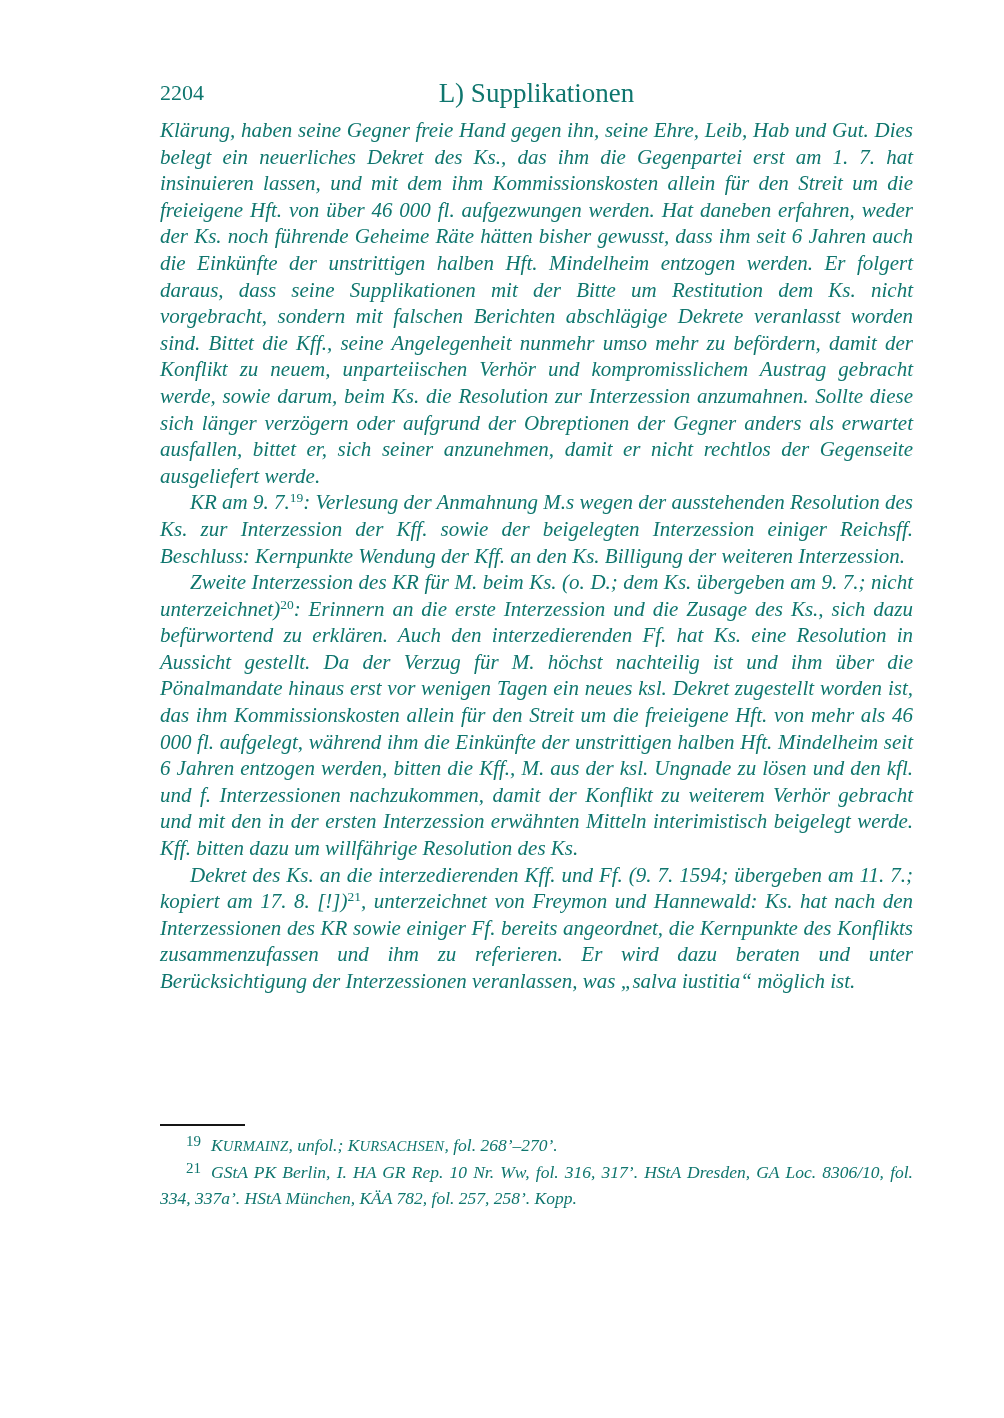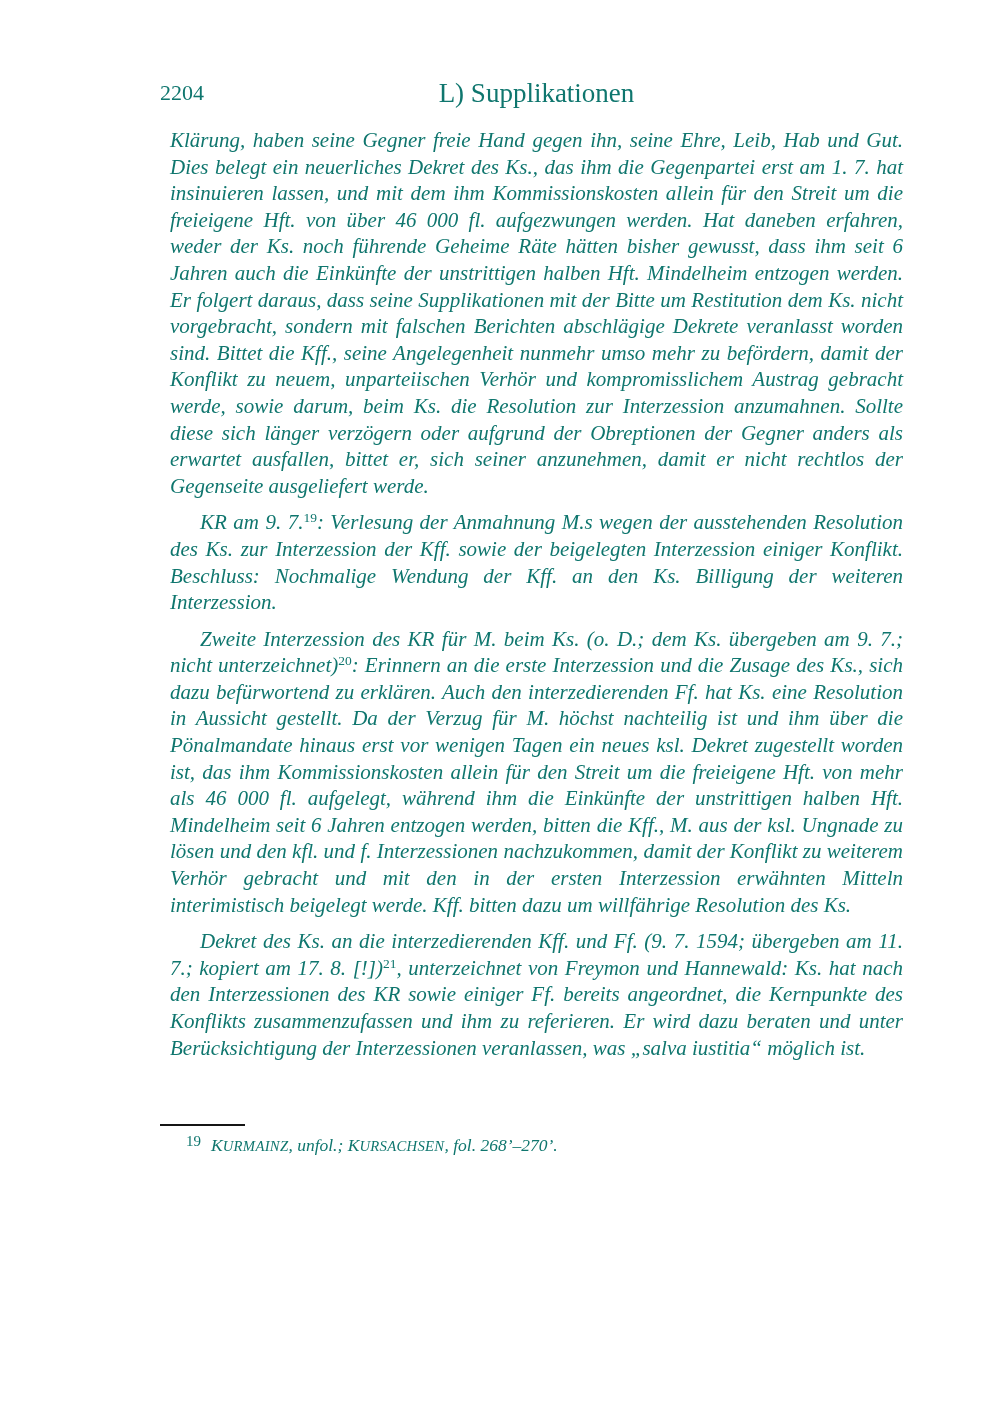"Klärung, haben seine Gegner freie" p.para { margin: 10px -> 0 }
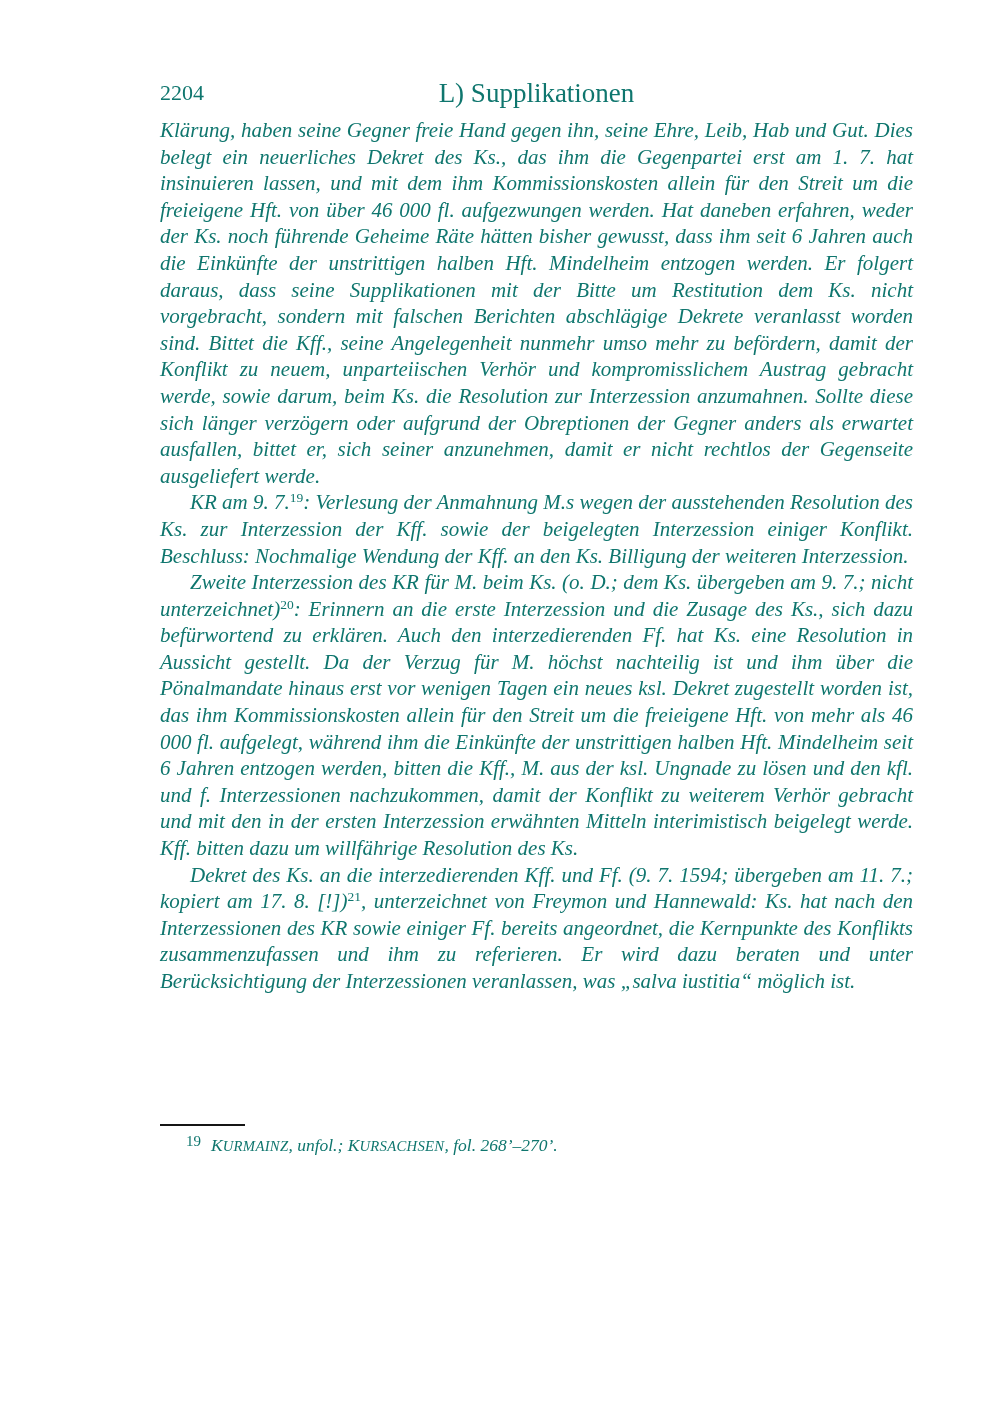": Verlesung der Anmahnung M.s" span { text: Konflikt. Beschluss: Nochmalige -> Reichsff. Beschluss: Kernpunkte }
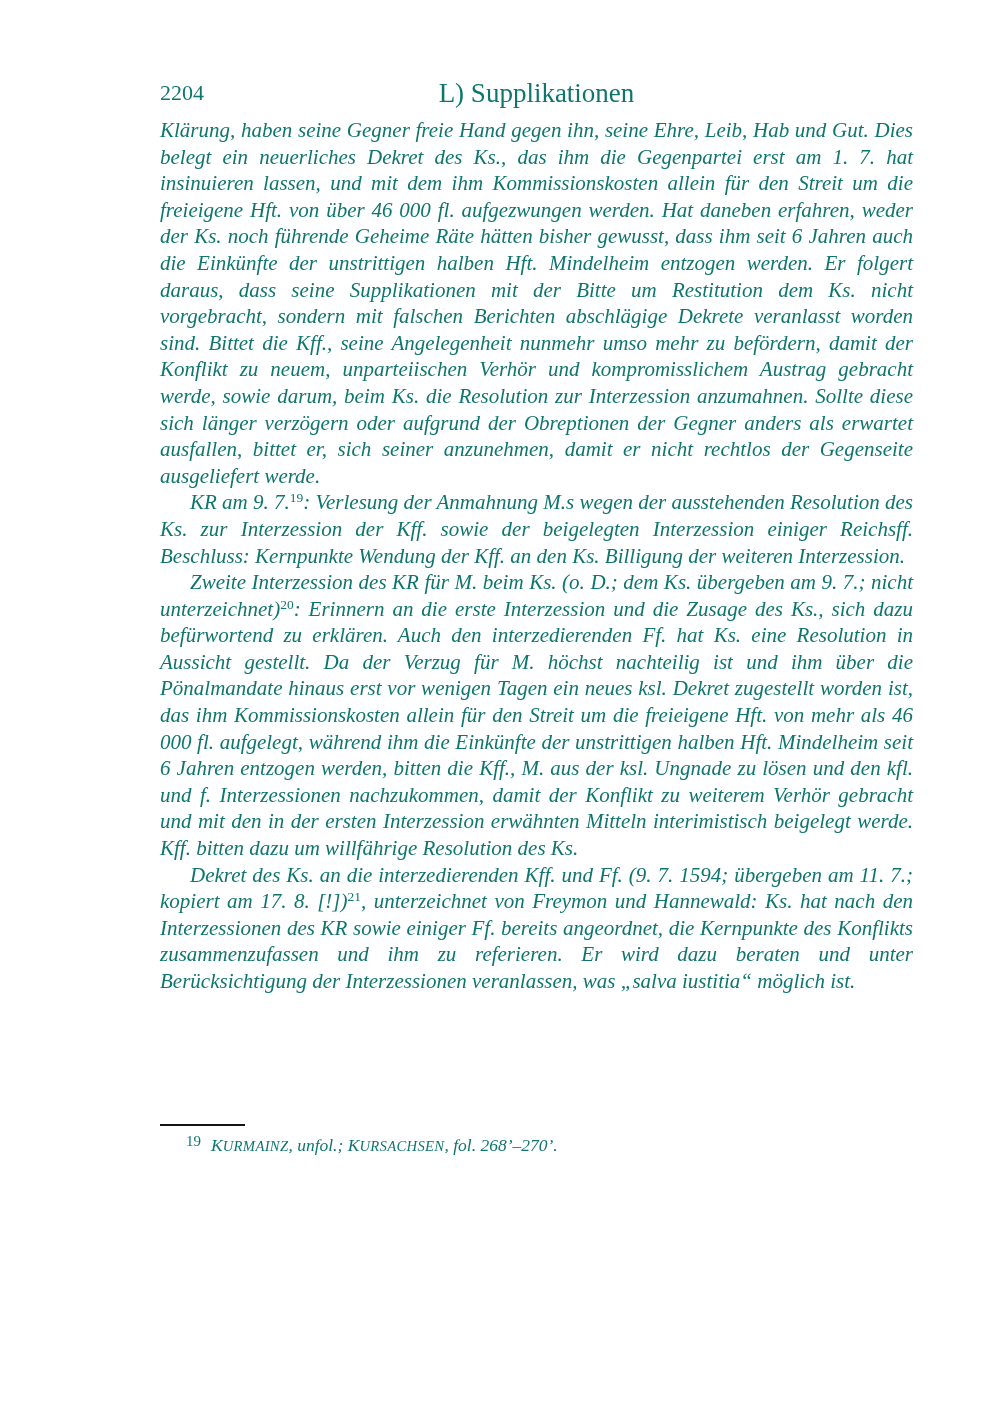"21 GStA PK Berlin, I." p.footnote { html: none -> <p><span>21</span><span>GStA PK Berlin, I. HA GR Rep. 10 Nr. Ww, fol. 316, 317’. HStA Dresden, GA Loc. 8306/10, fol. 334, 337a’. HStA München, KÄA 782, fol. 257, 258’. Kopp.</span></p> }
